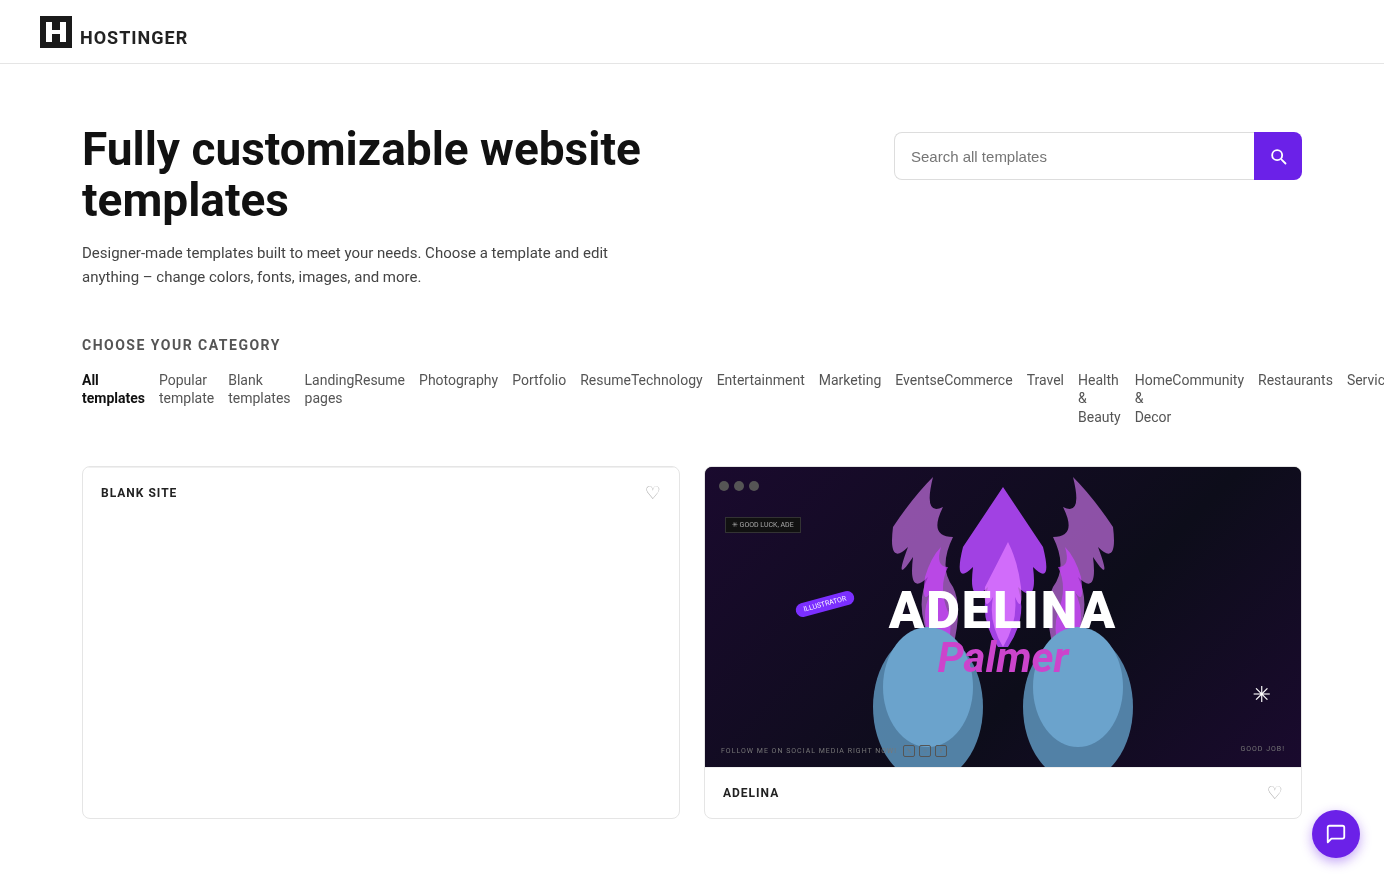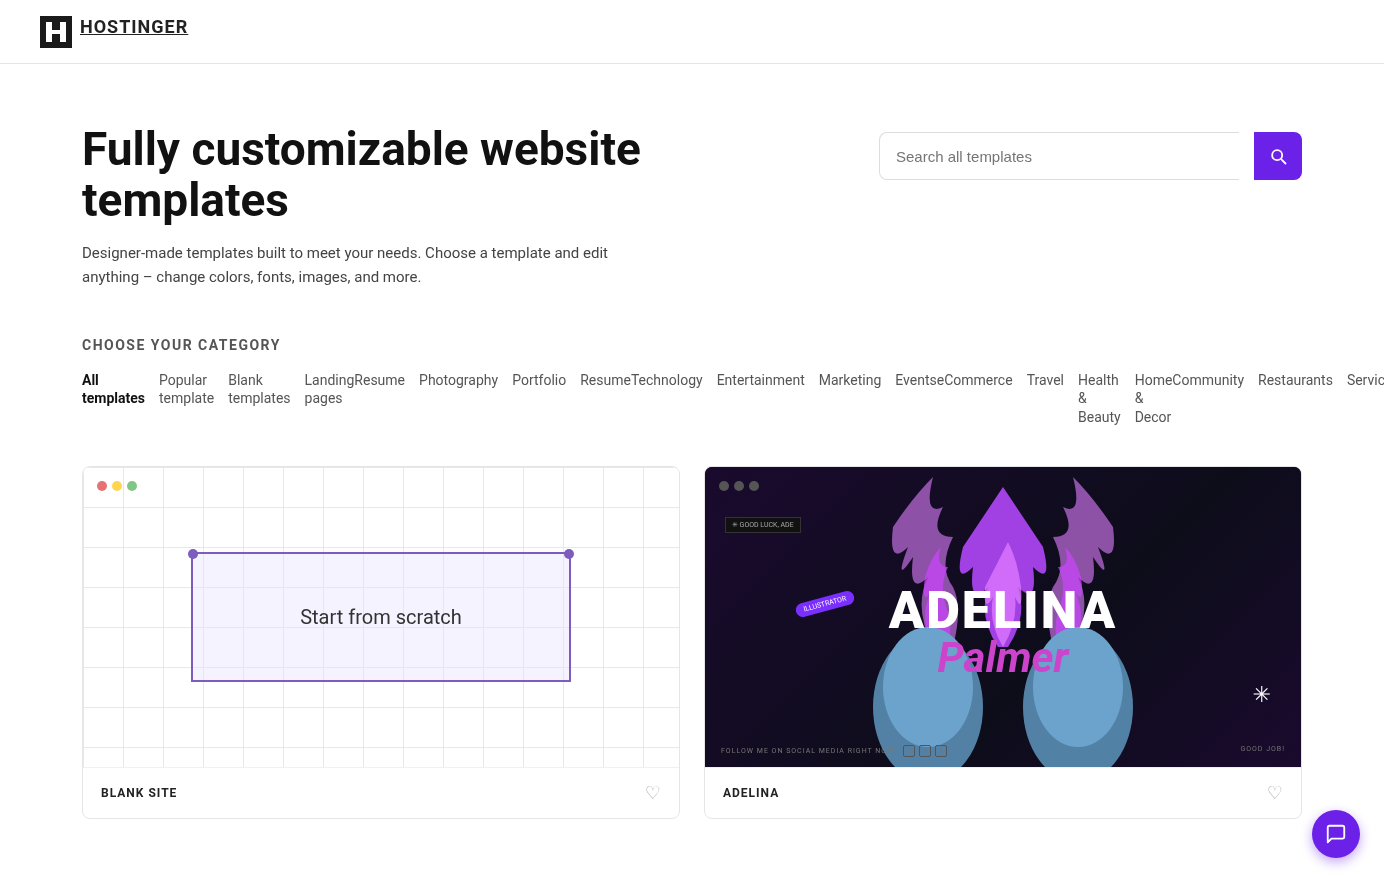"HOSTINGER" .logo { align-items: flex-start -> flex-end; text-decoration: underline -> none }
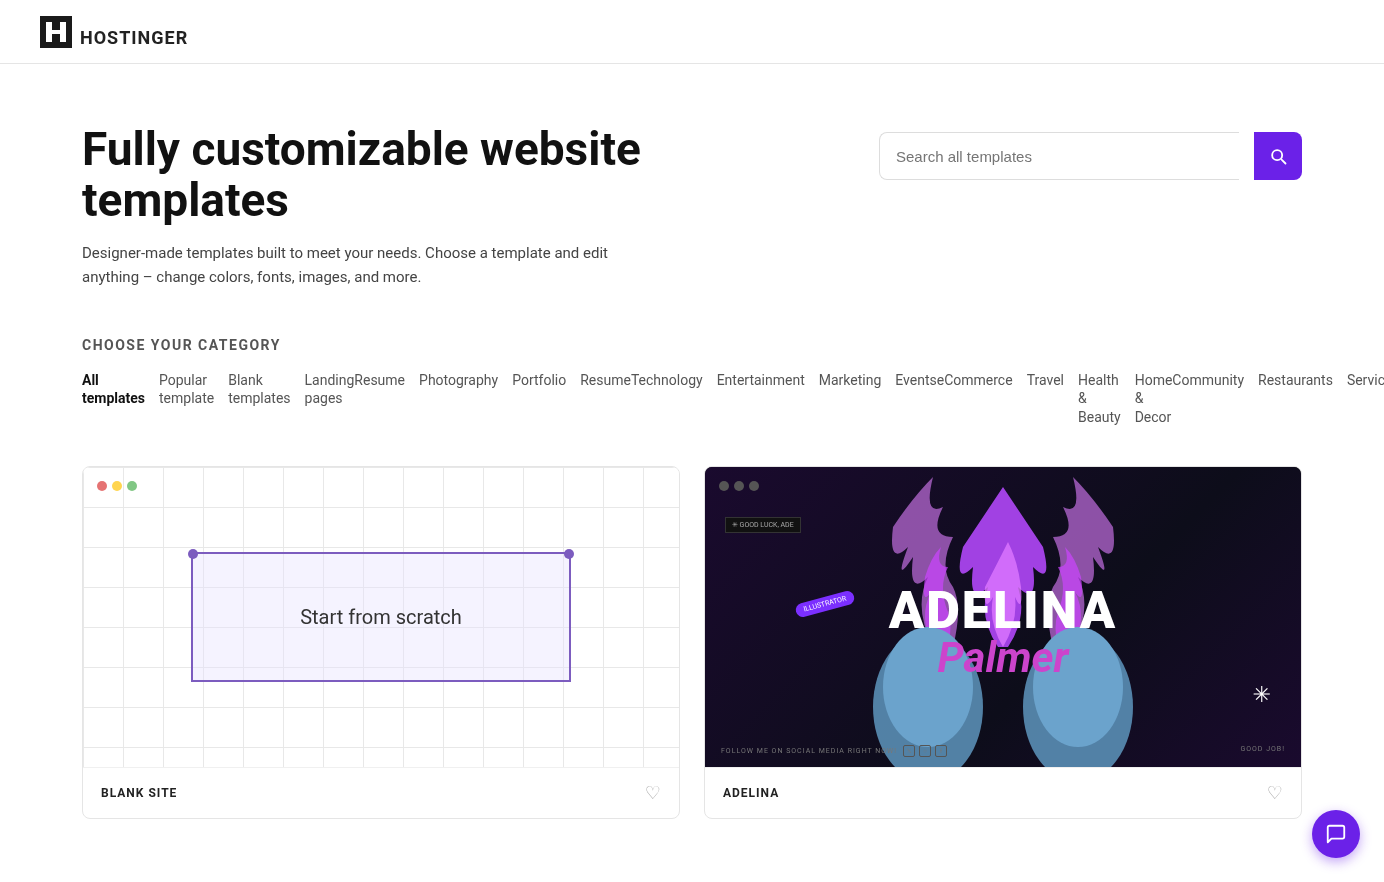"Search all templates" .search-container { gap: 15px -> 0 }
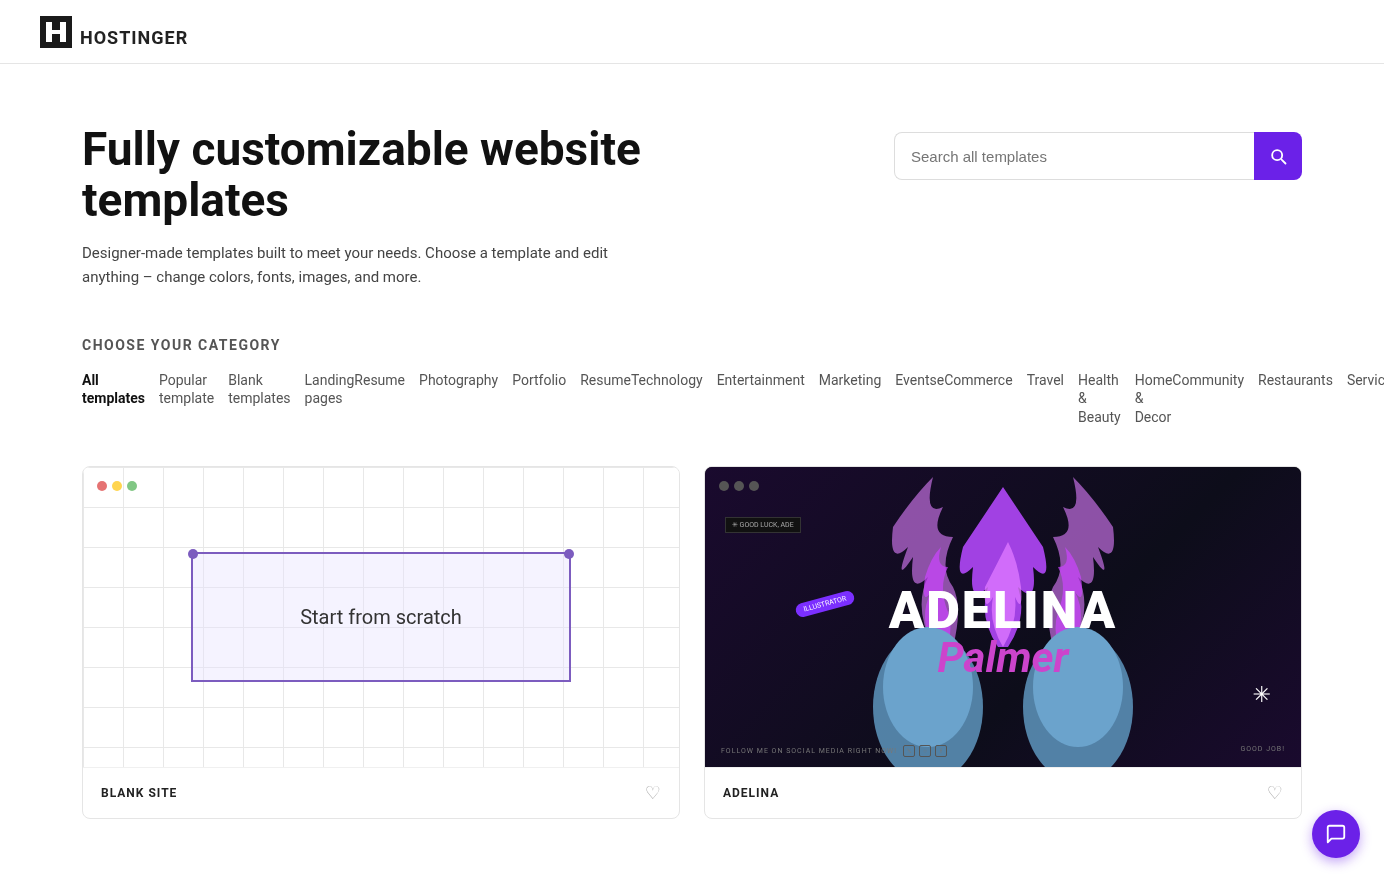"Start from scratch" div.template-preview { html: <div> <div> <div></div> <div></div> <div></div> </div> <div> <div></div> <div> <span>Start from scratch</span> </div> </div> </div> -> none }
